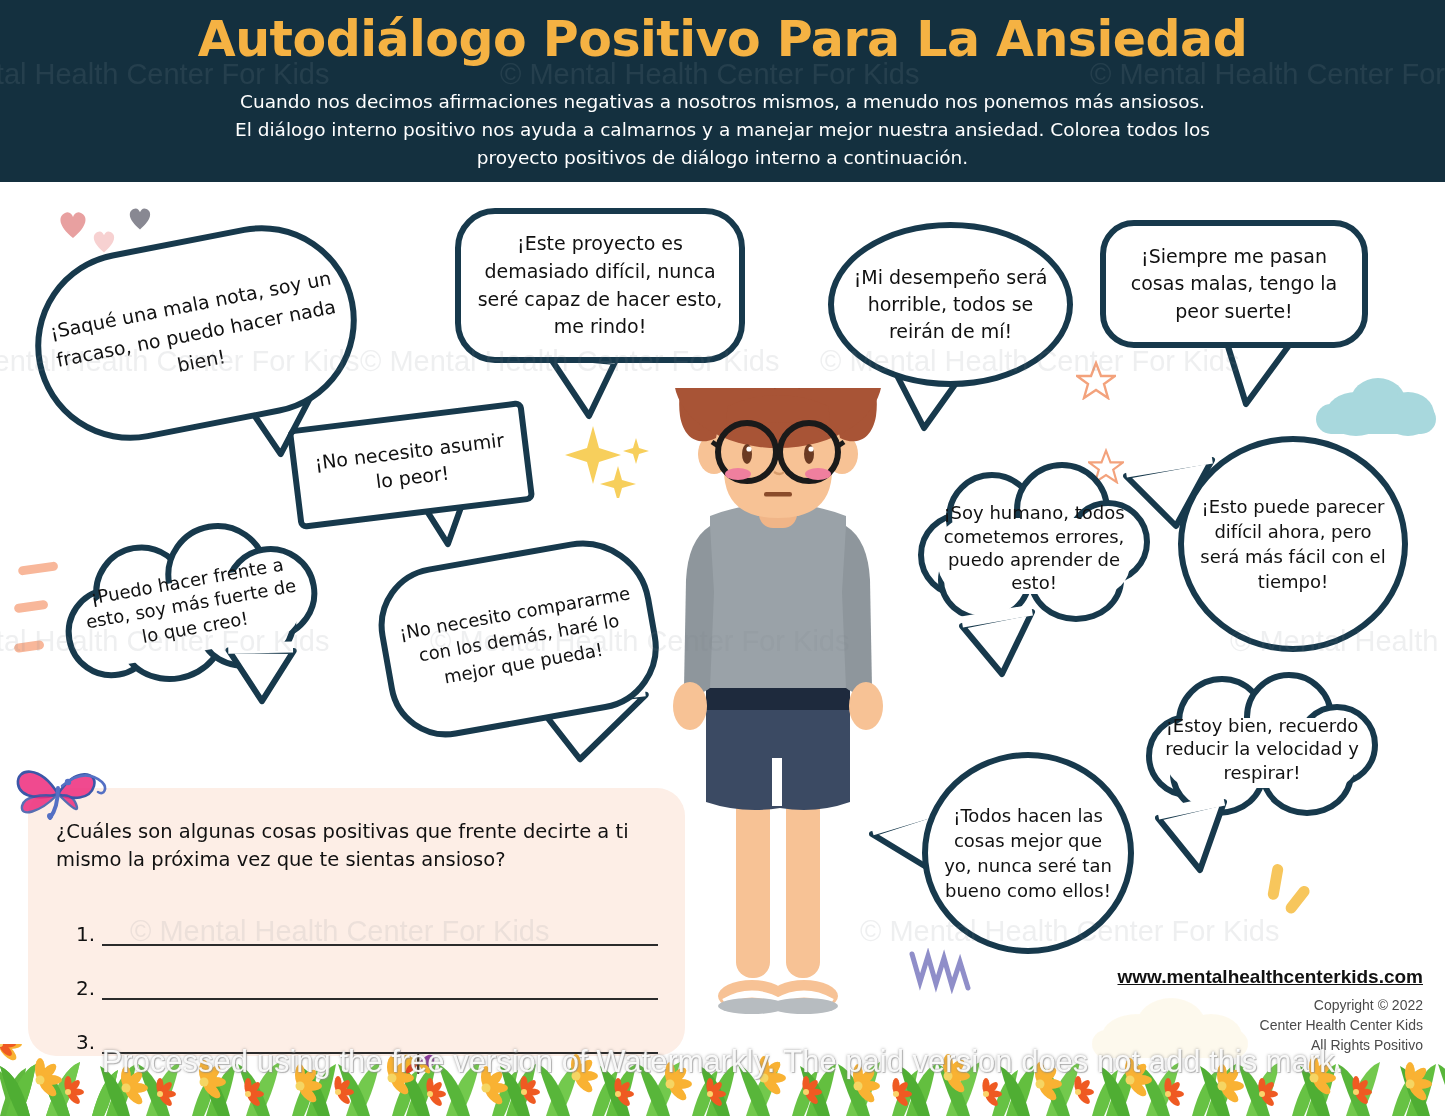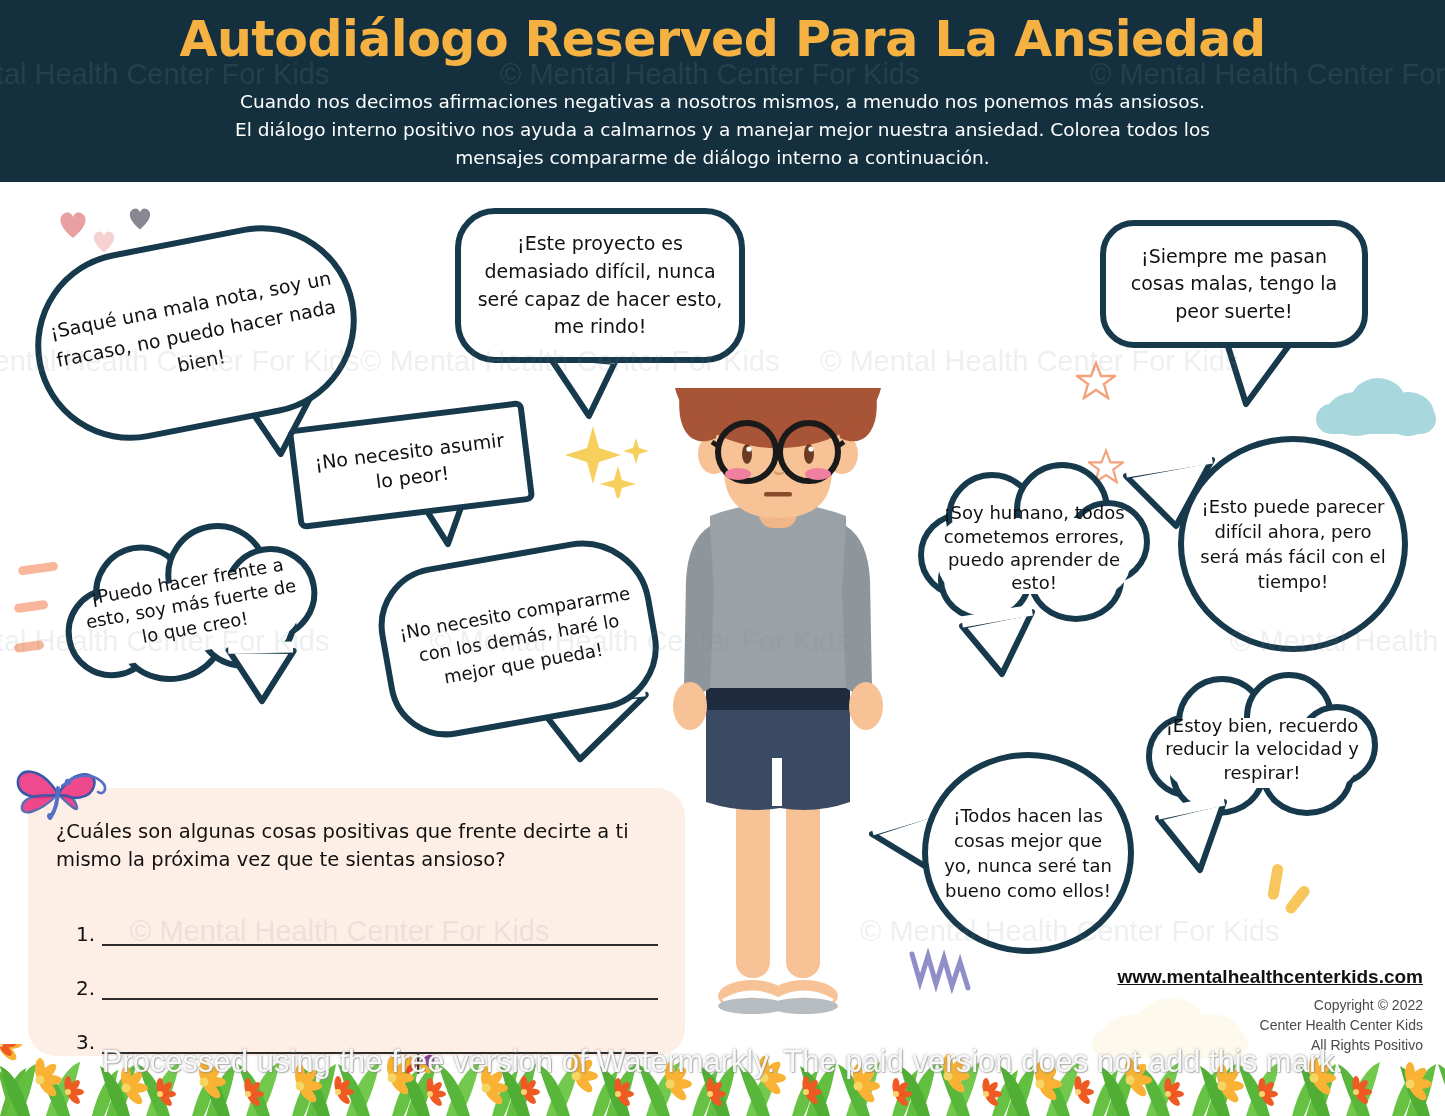"Autodiálogo Reserved Para La Ansiedad" div.header-title { text: Reserved -> Positivo }
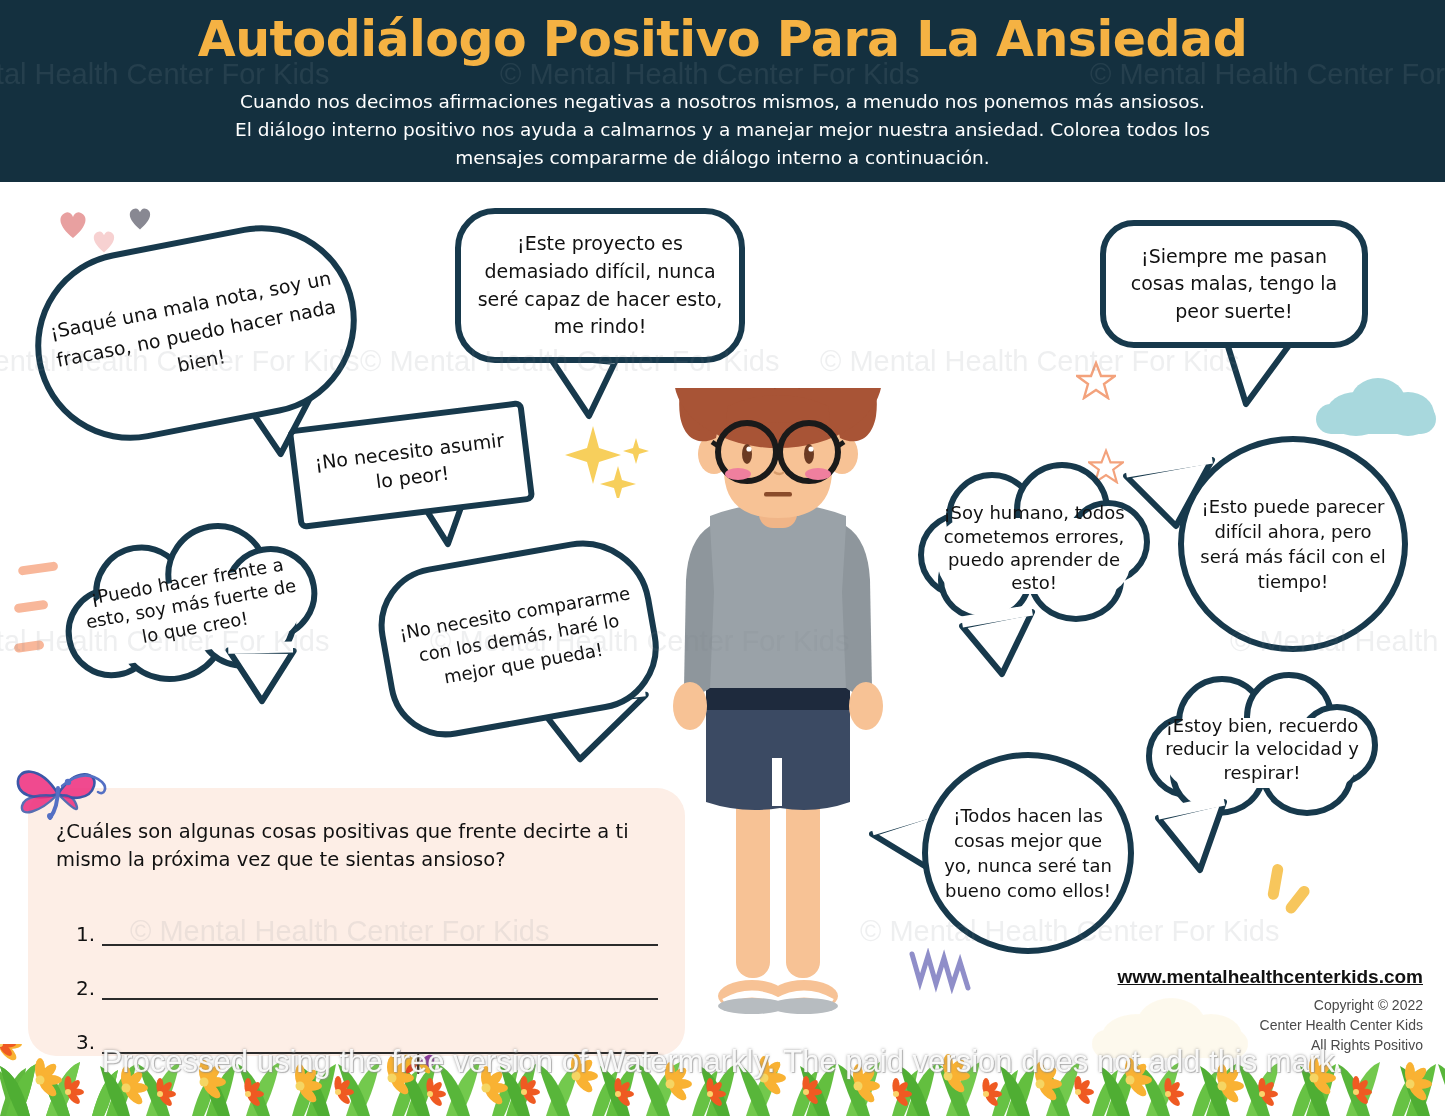"mensajes compararme de diálogo interno" div { text: mensajes compararme -> proyecto positivos }
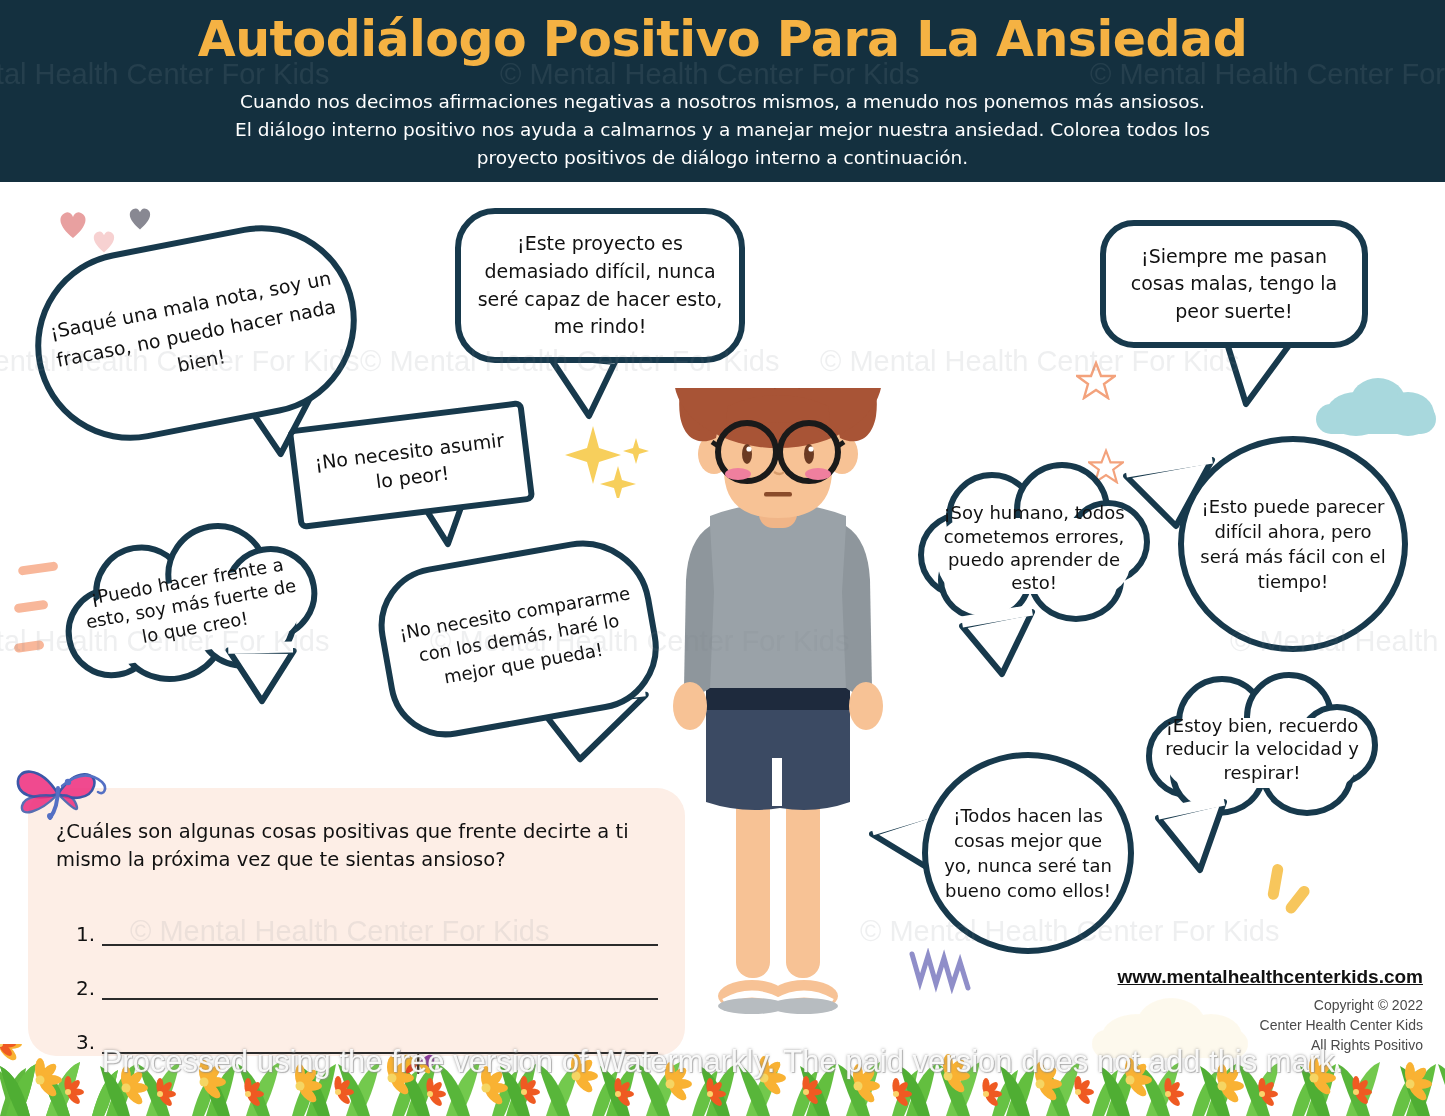"¡Mi desempeño será horrible, todos" div { html: none -> <div> <div> <div>¡Mi desempeño será horrible, todos se reirán de mí!</div> </div> <svg> <path></path> <path></path> </svg> </div> }
